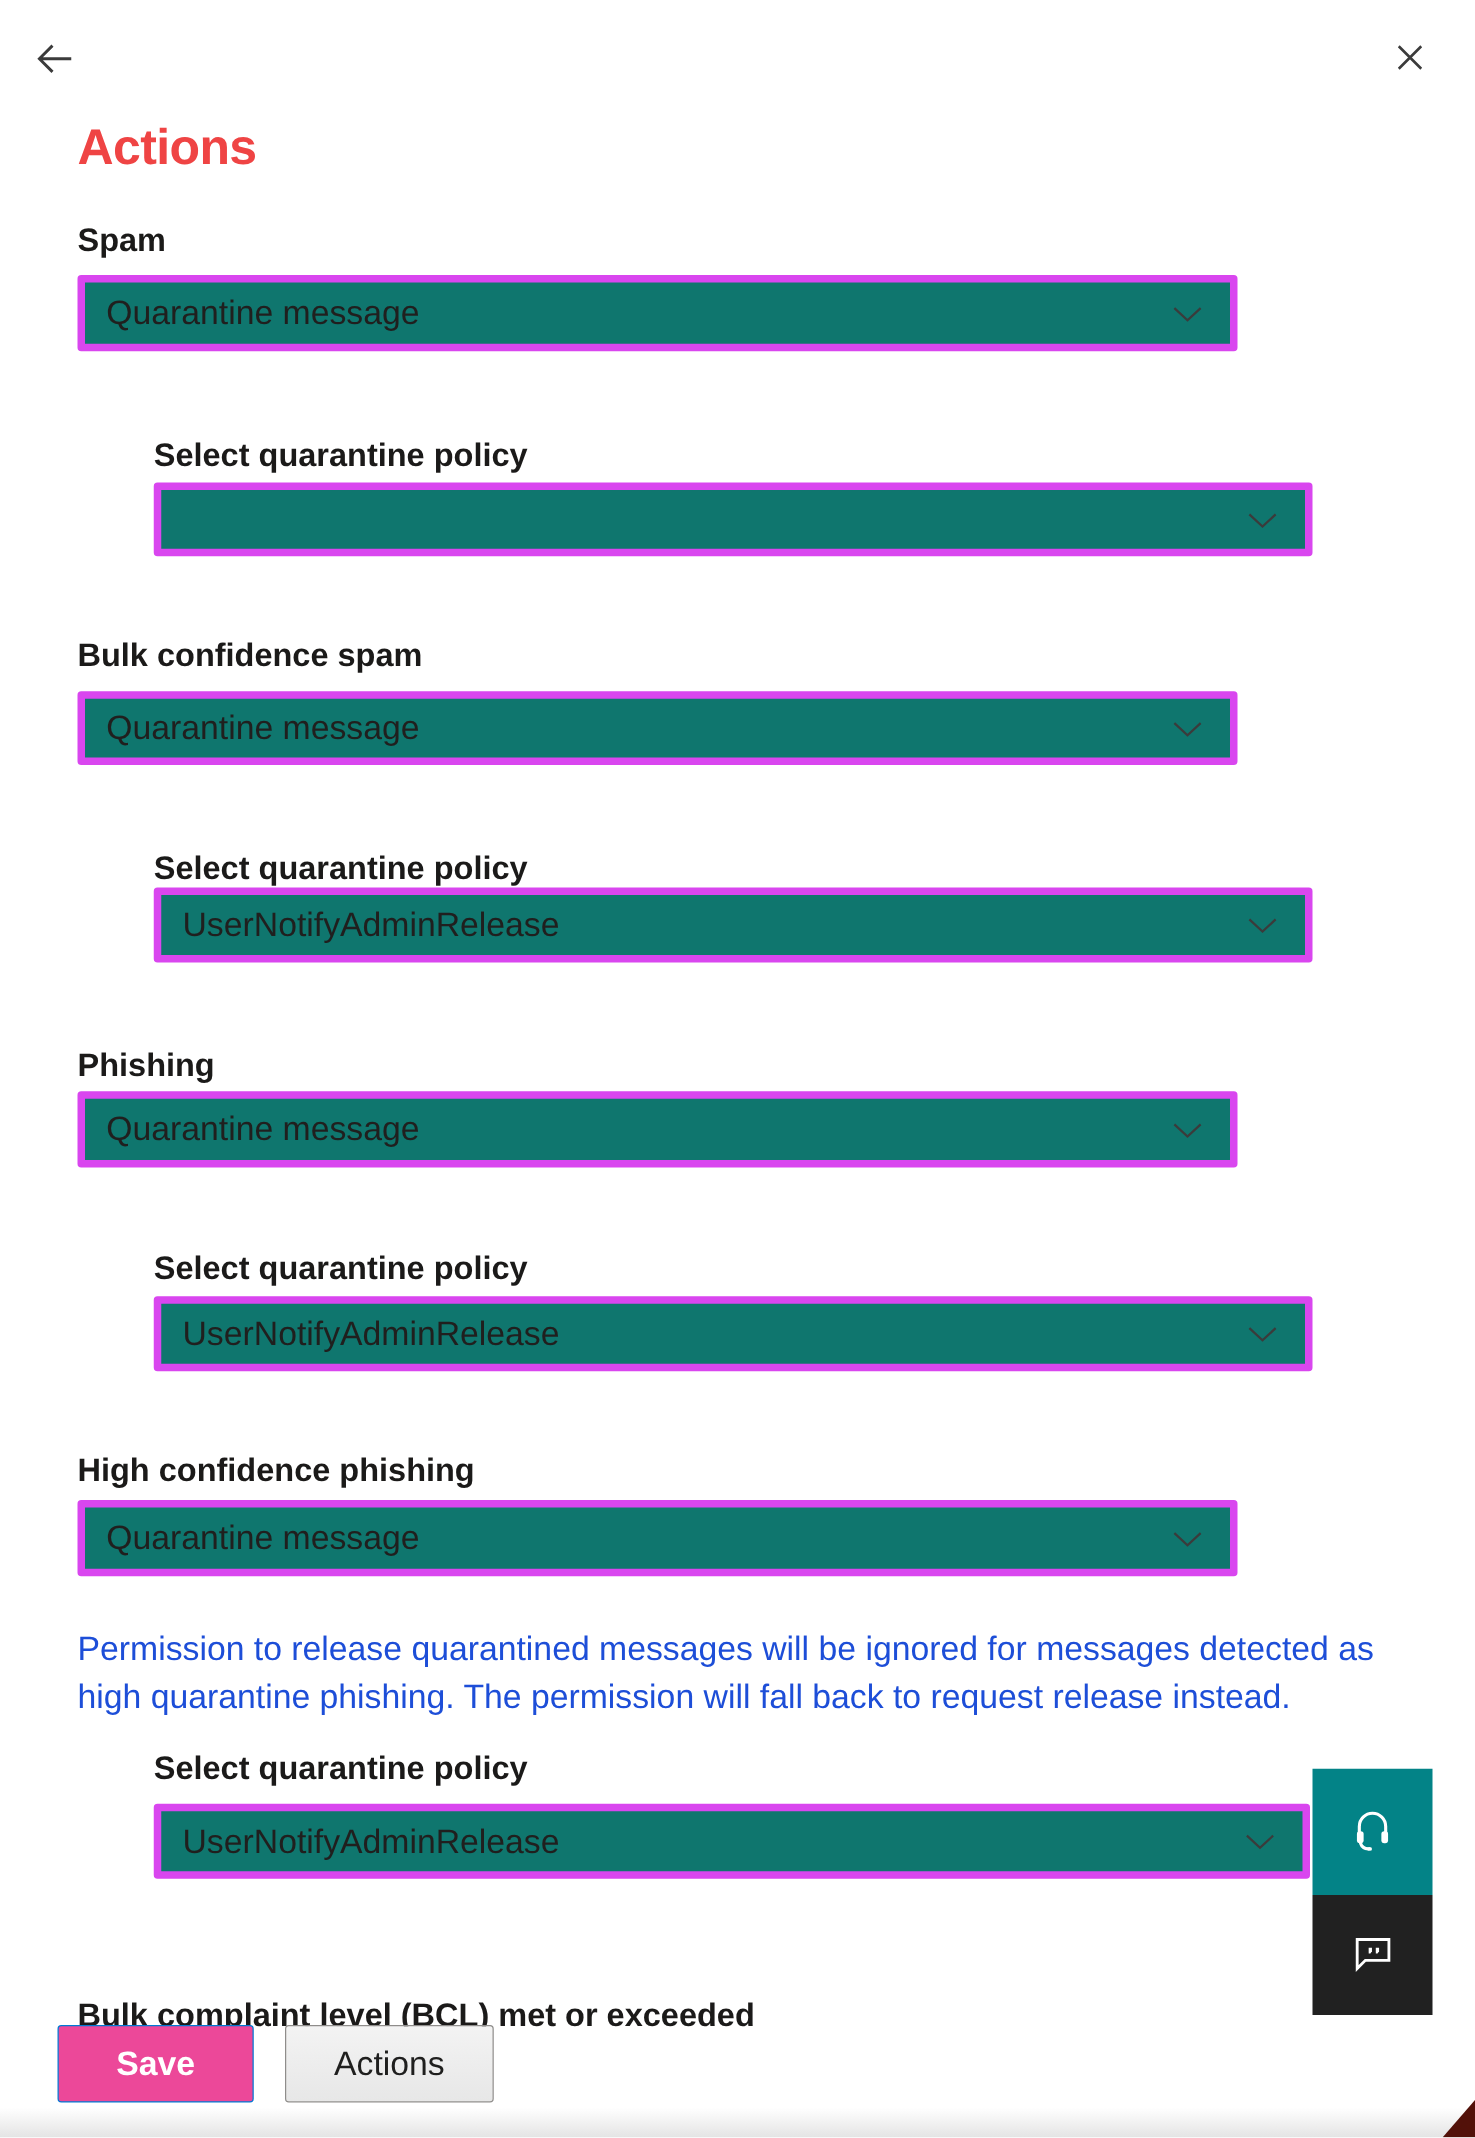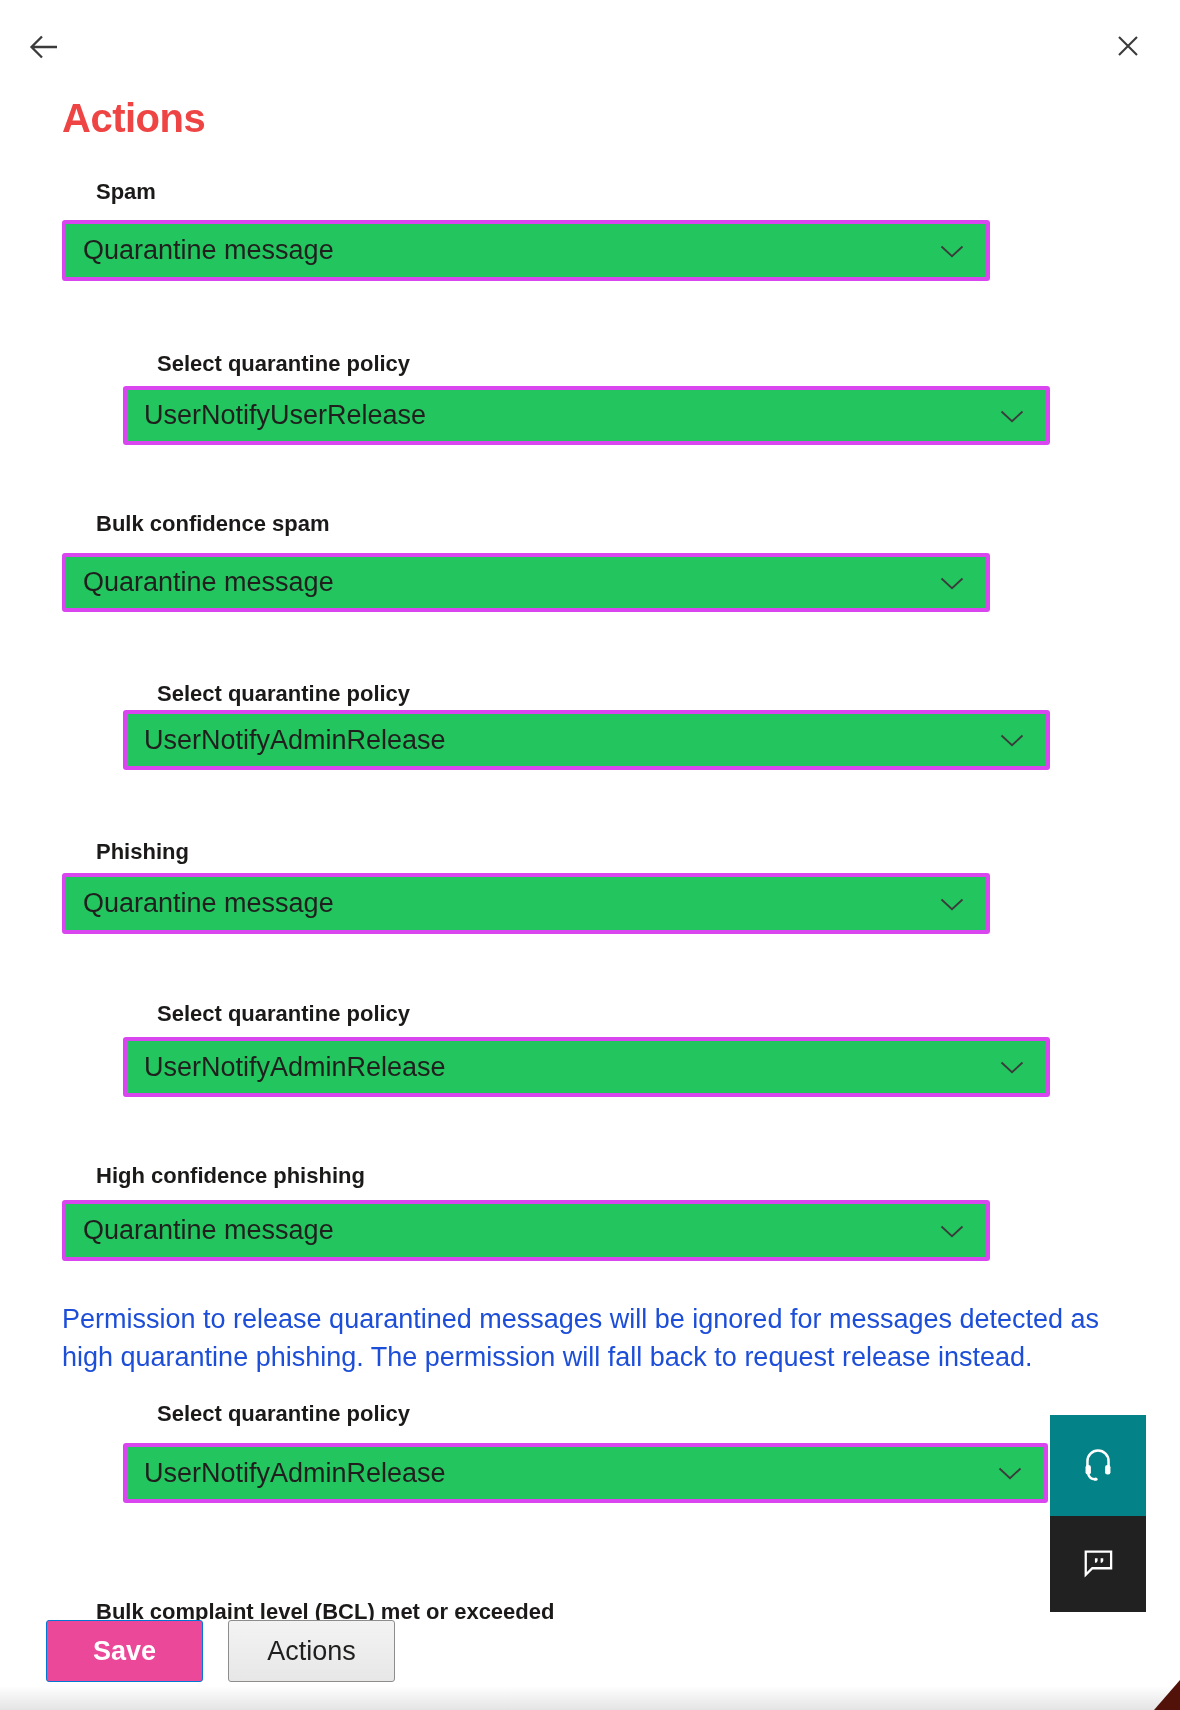"Spam" .field-label { font-size: 22px -> 26px; margin-left: 34px -> none }
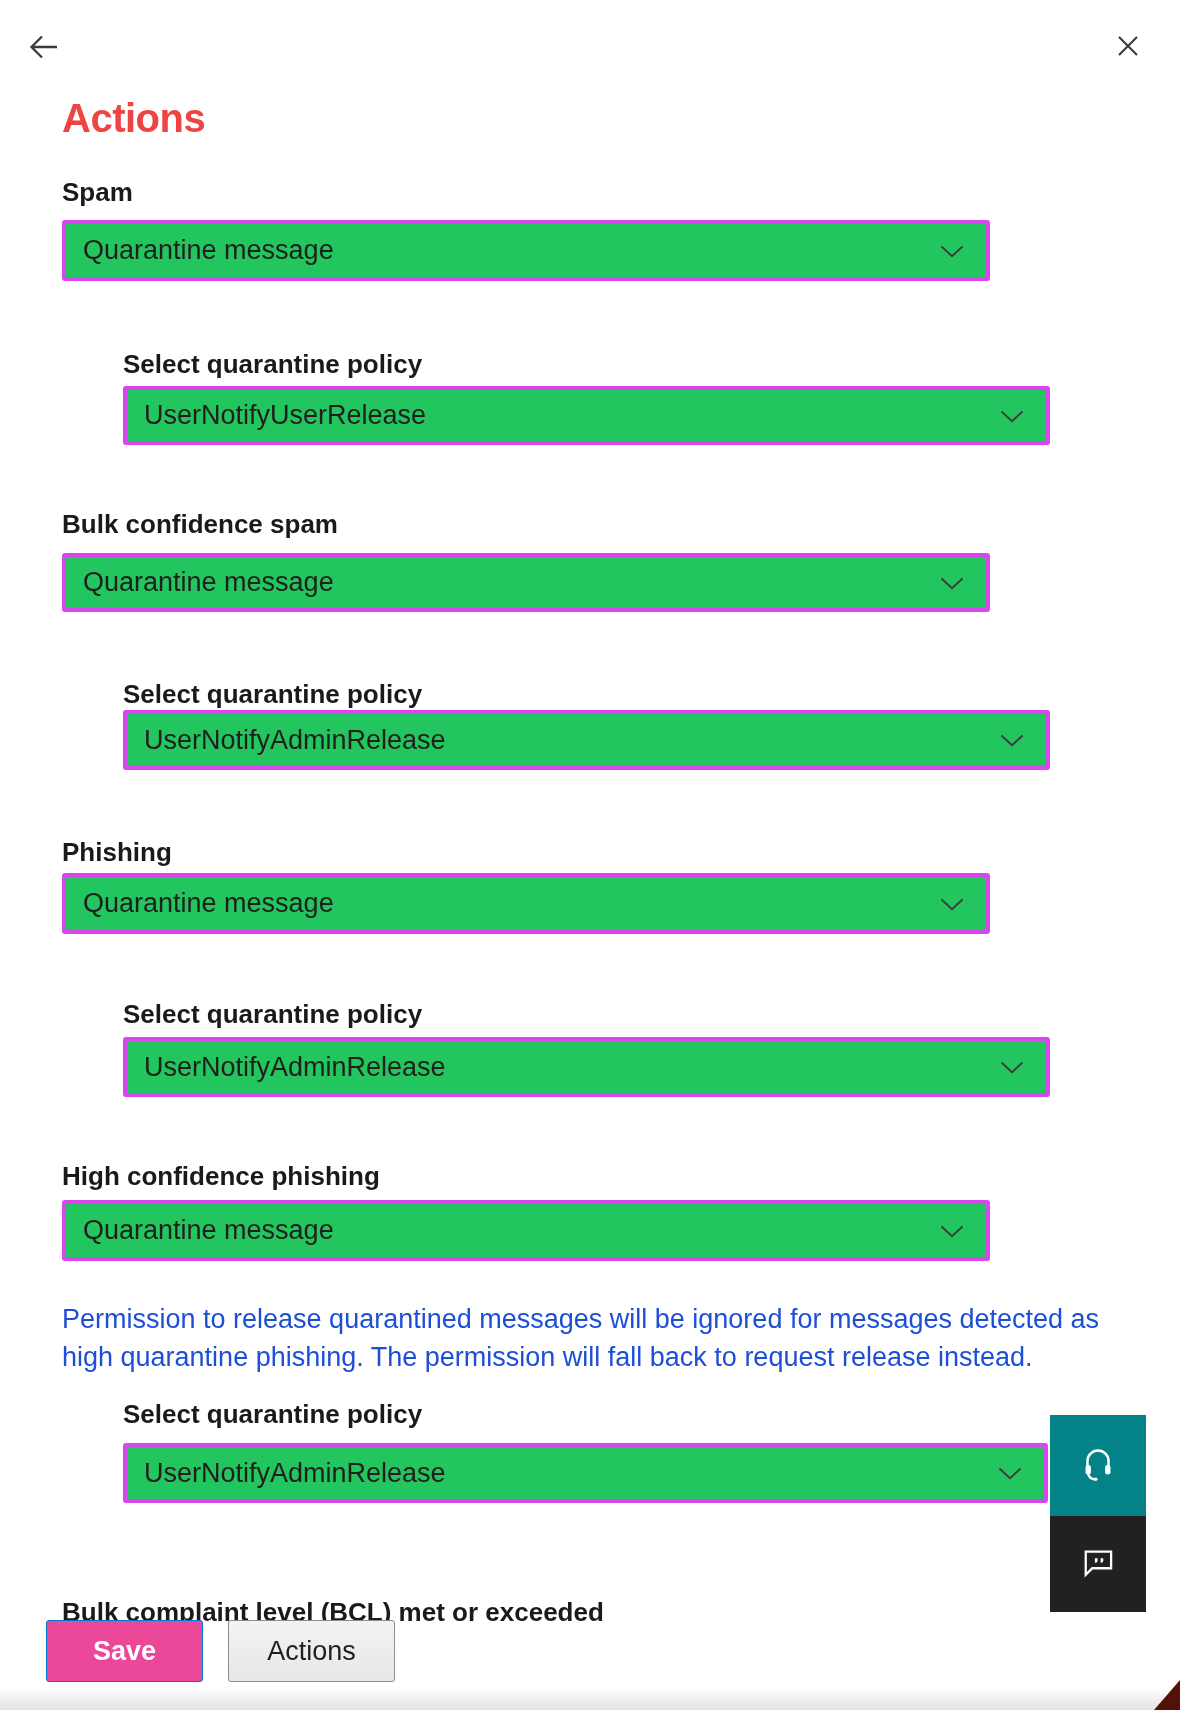"Quarantine message" .select-box { background: #22c55e -> #0f766e; border: 4px solid #d946ef -> 6px solid #d946ef }
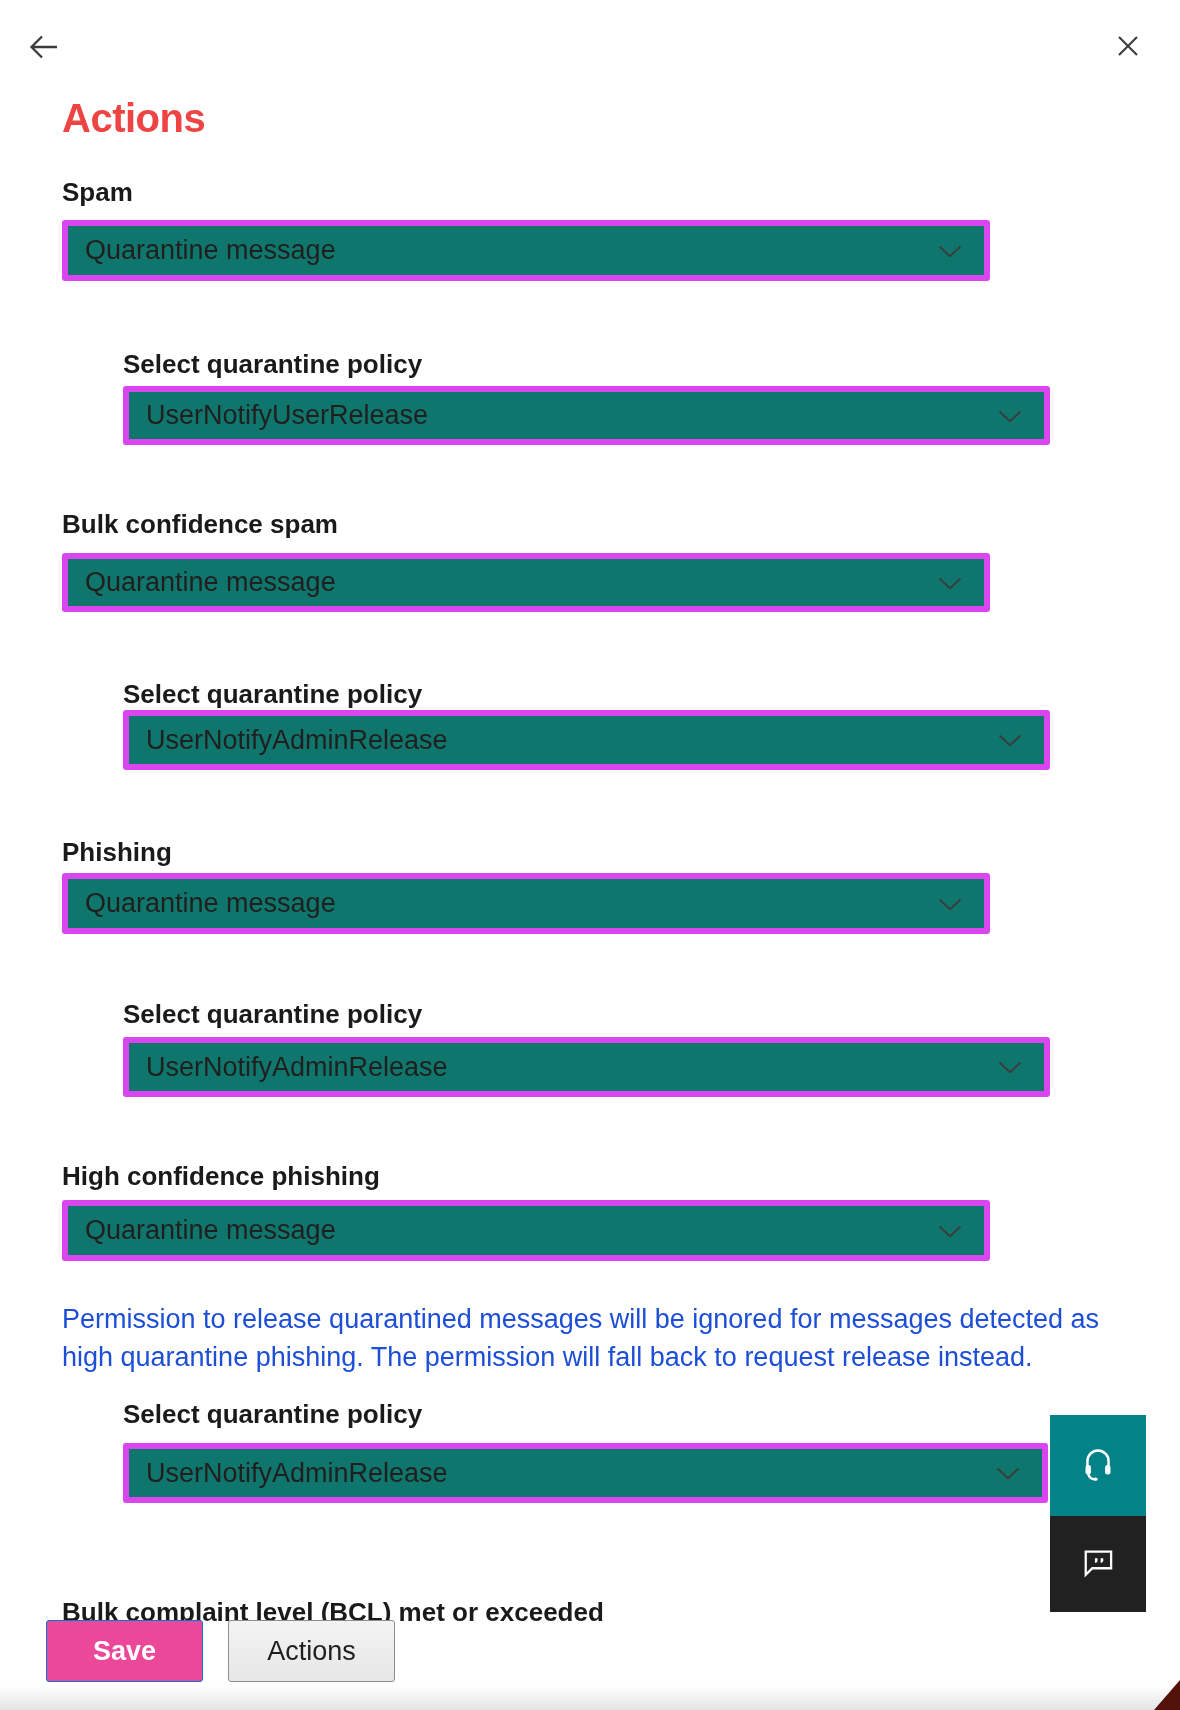"UserNotifyUserRelease" span.value { html: <span>UserNotifyUserRelease</span> -> none }
